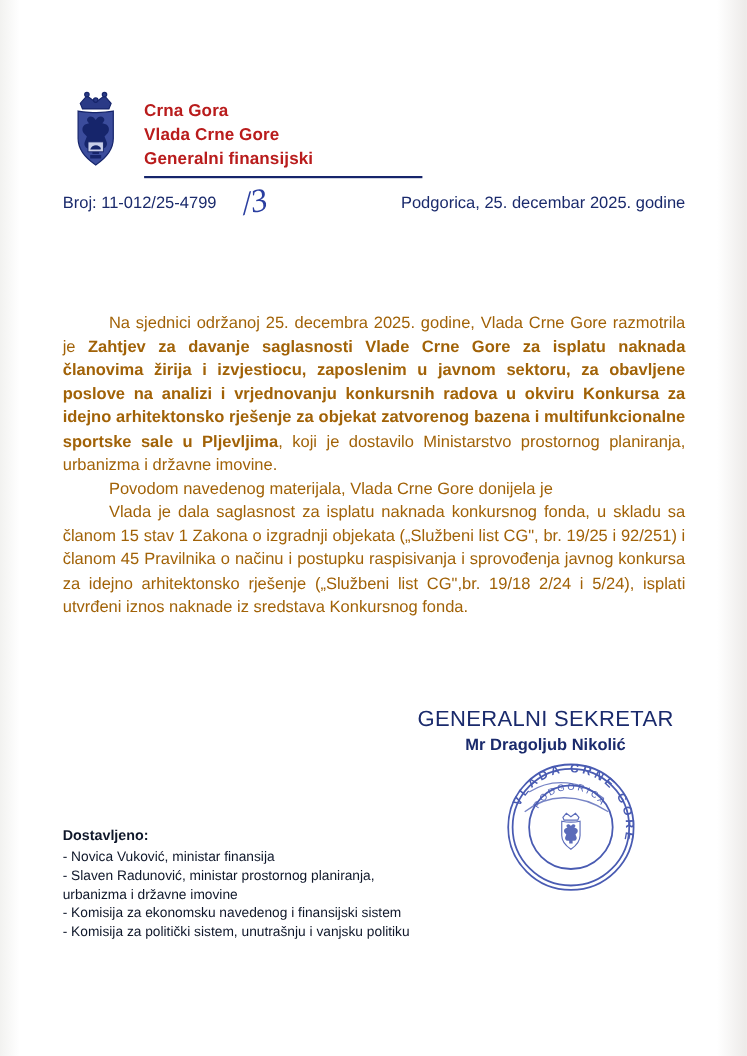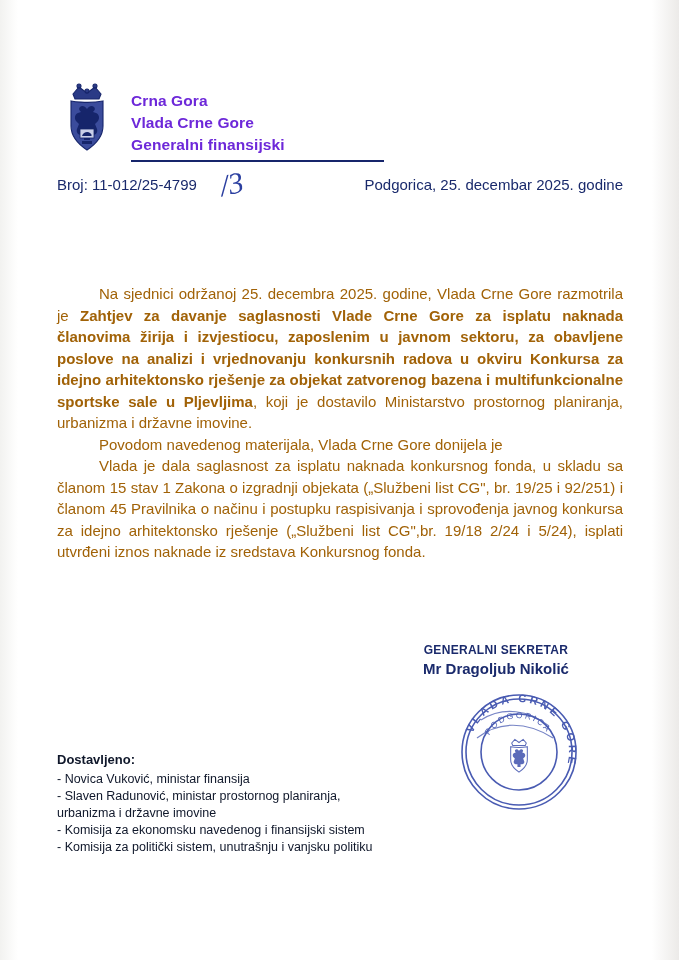"Crna Gora" .lh-line { color: #6d28d9 -> #b91c1c }
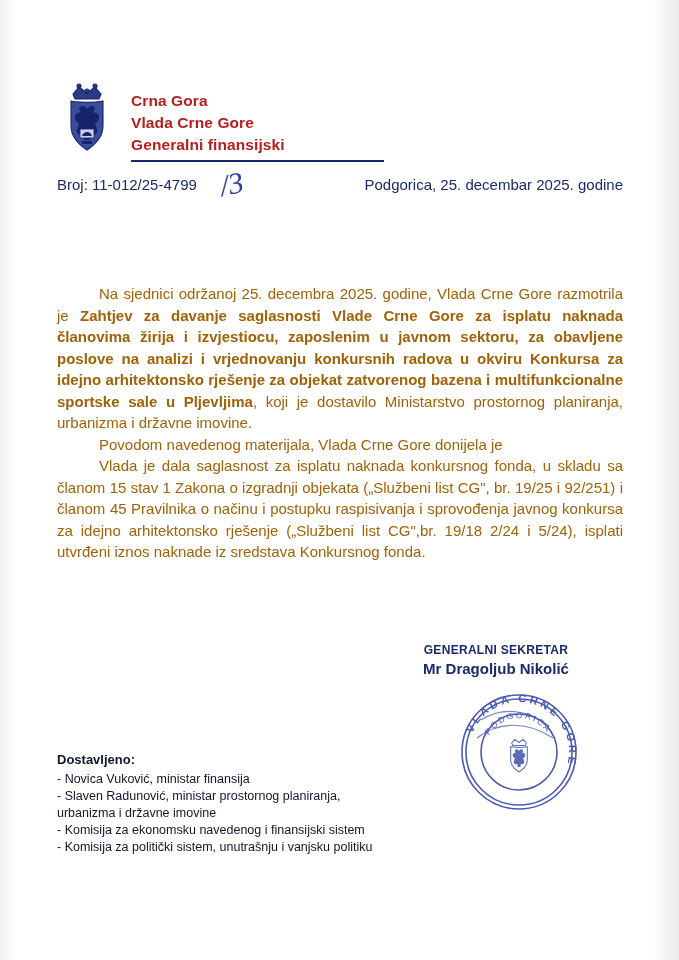"GENERALNI SEKRETAR" .sign .title { font-size: 12px -> 20px; font-weight: bold -> normal }
